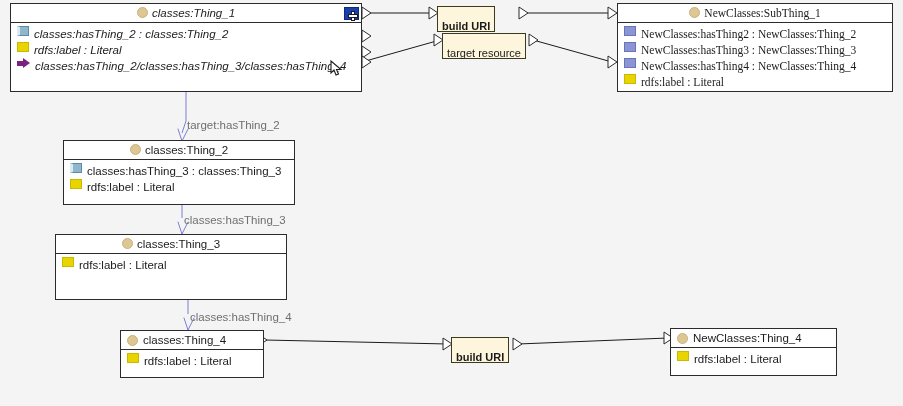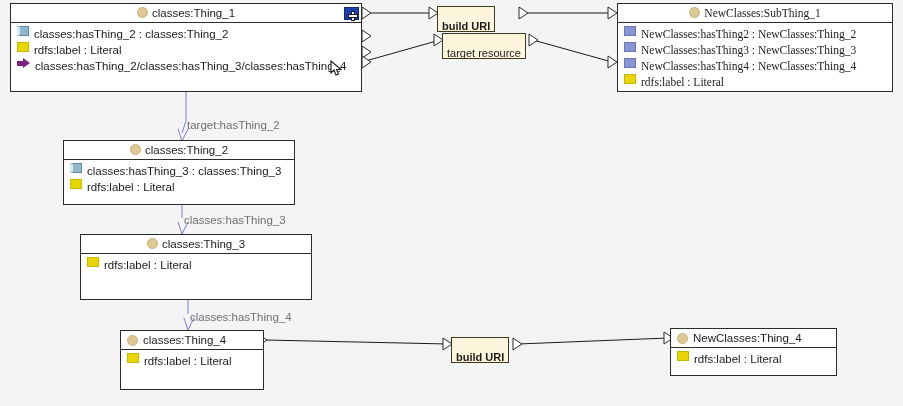"classes:Thing_1" div.node { font-style: none -> italic }
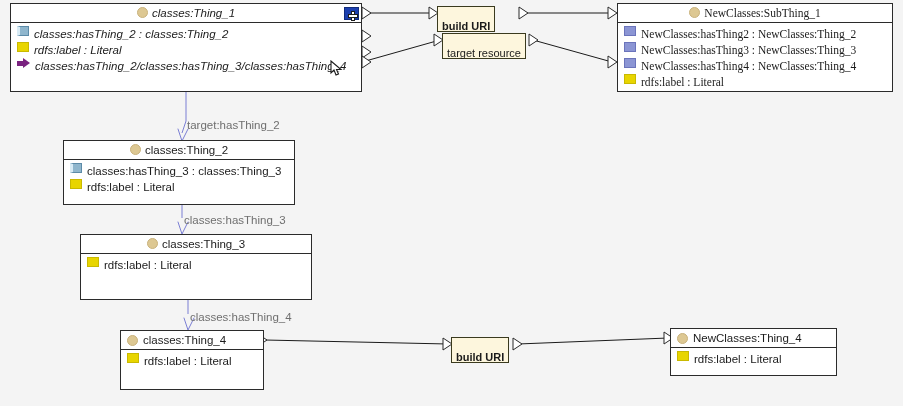"classes:Thing_3" div.node { left: 80px -> 55px }
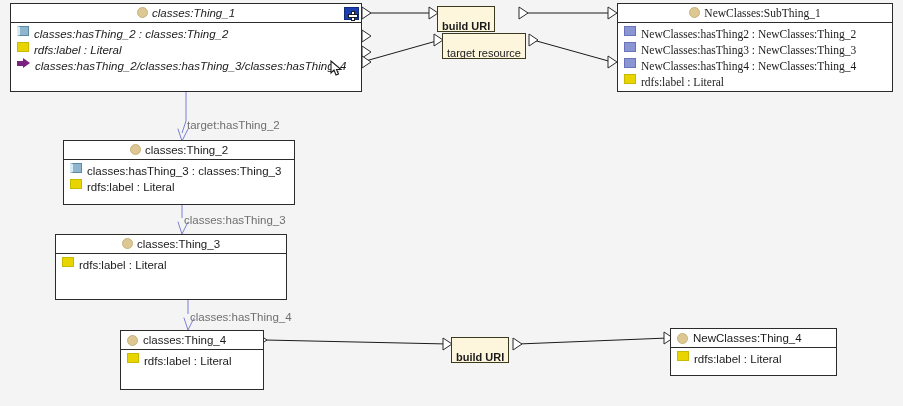"classes:Thing_4" div.node { height: 60px -> 48px }
